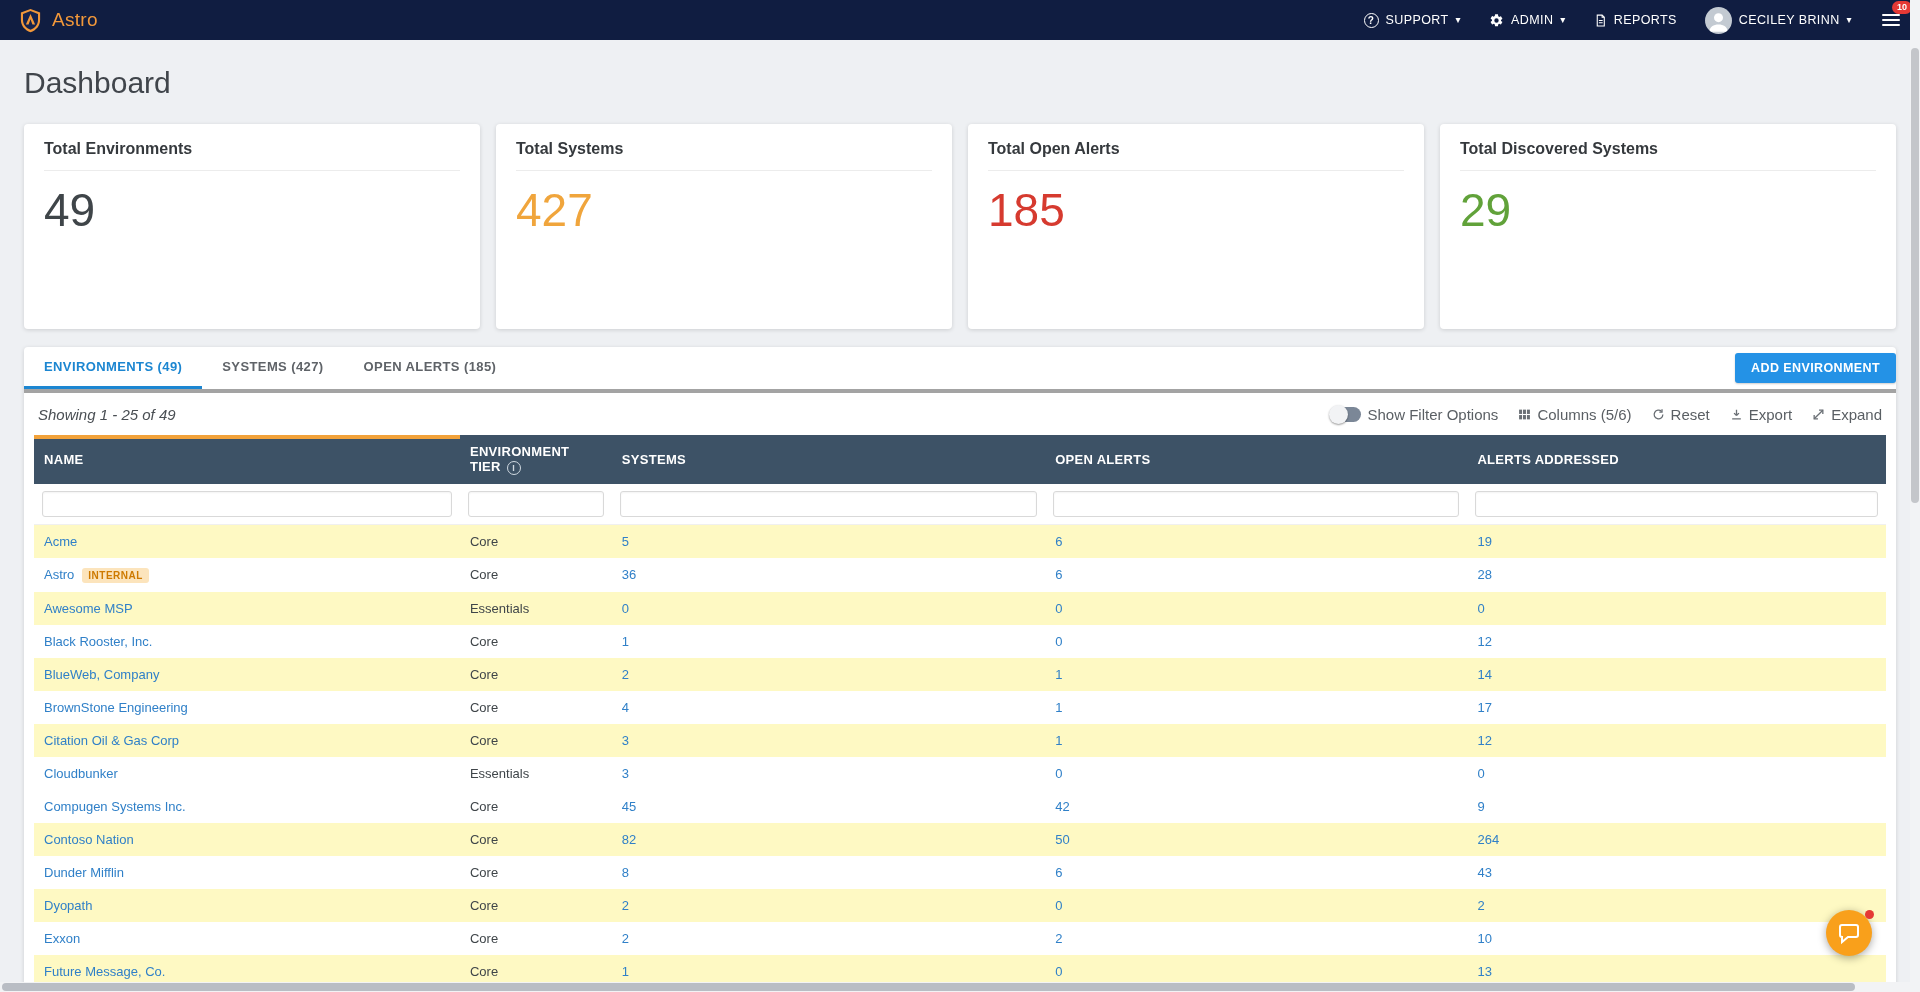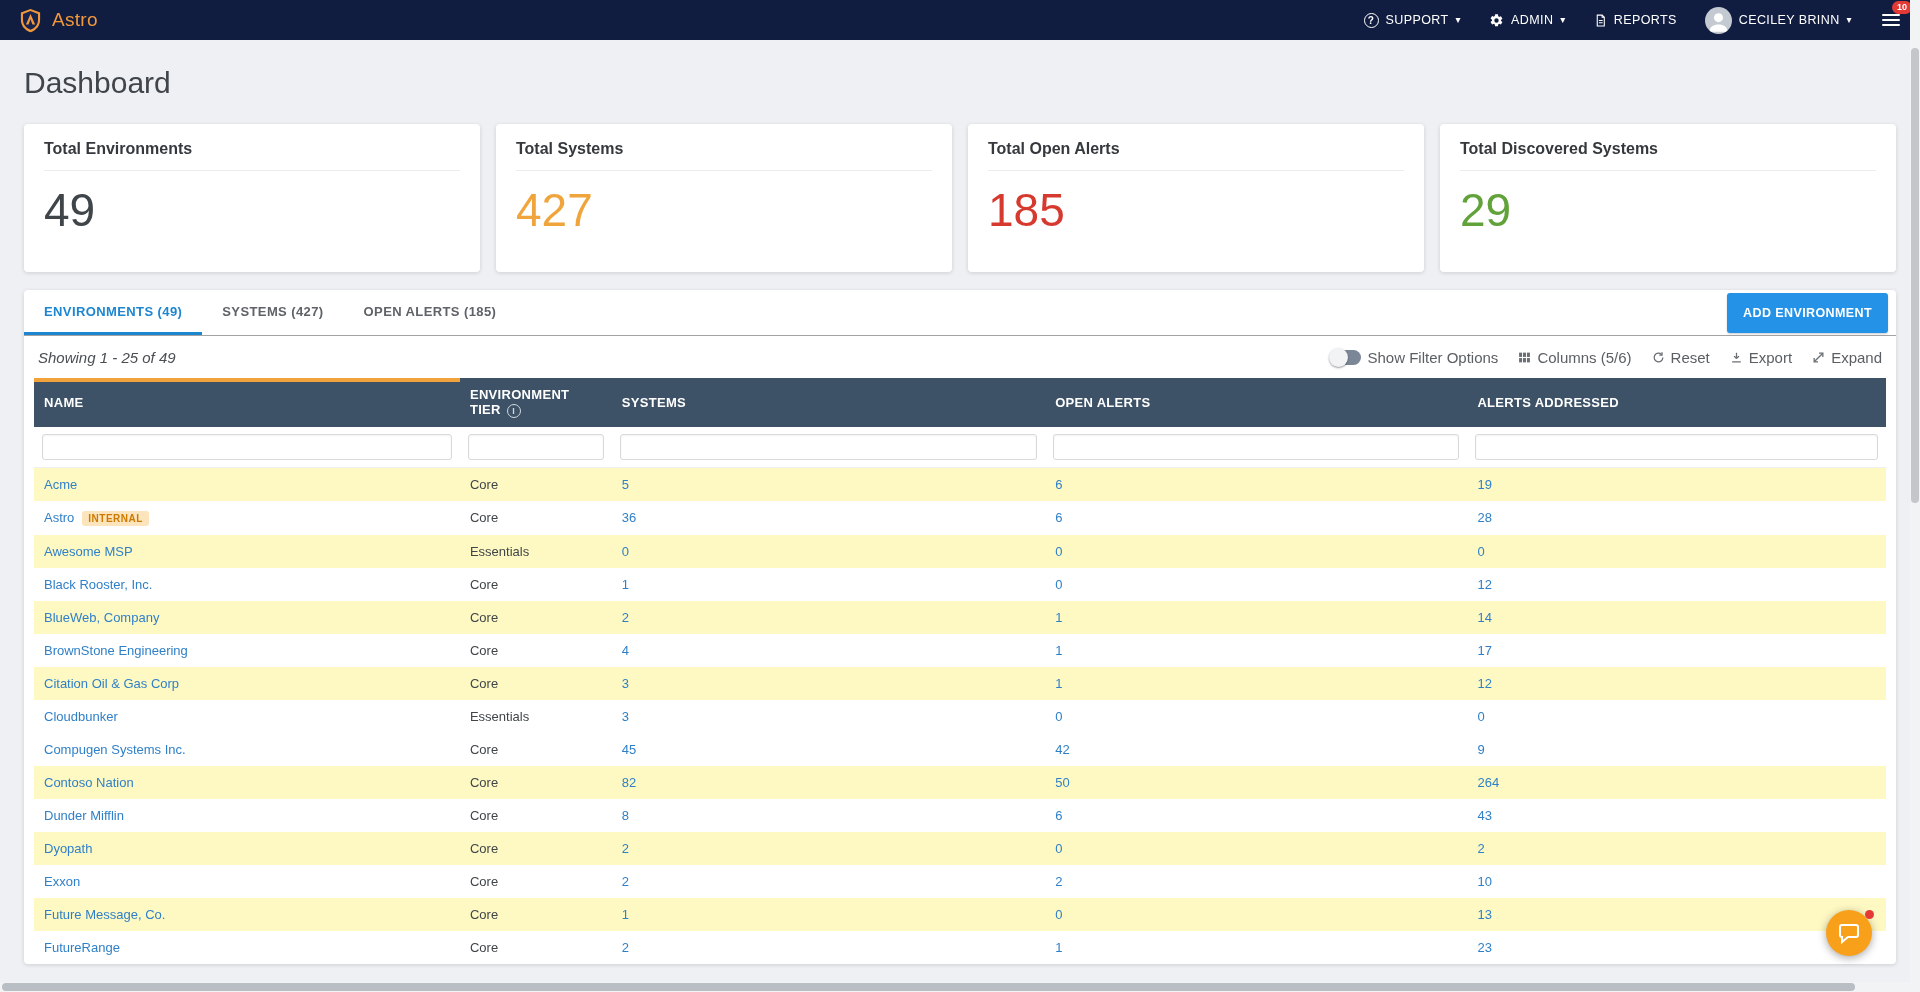"Total Environments" .stat-card { height: 148px -> 205px }
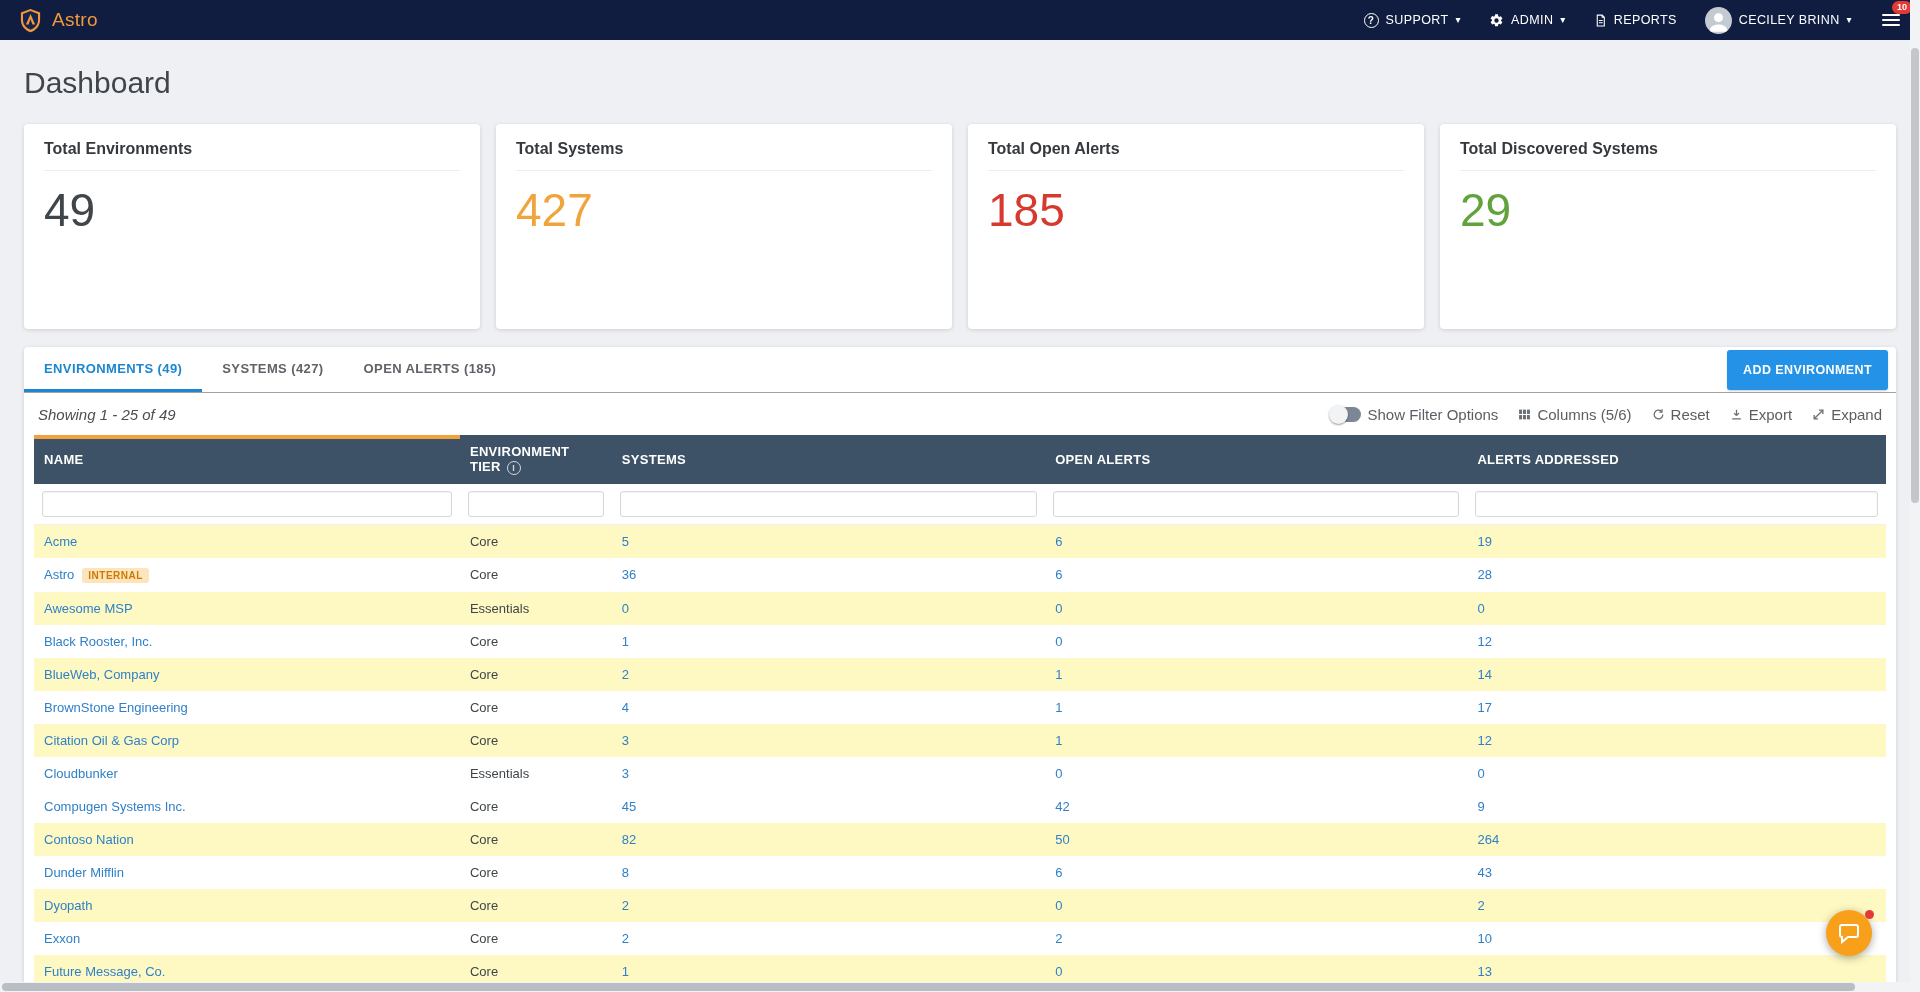"ENVIRONMENTS (49)" .panel-head { border-bottom: 1px solid #a3a3a3 -> 4px solid #a3a3a3; padding-right: 8px -> 0 }
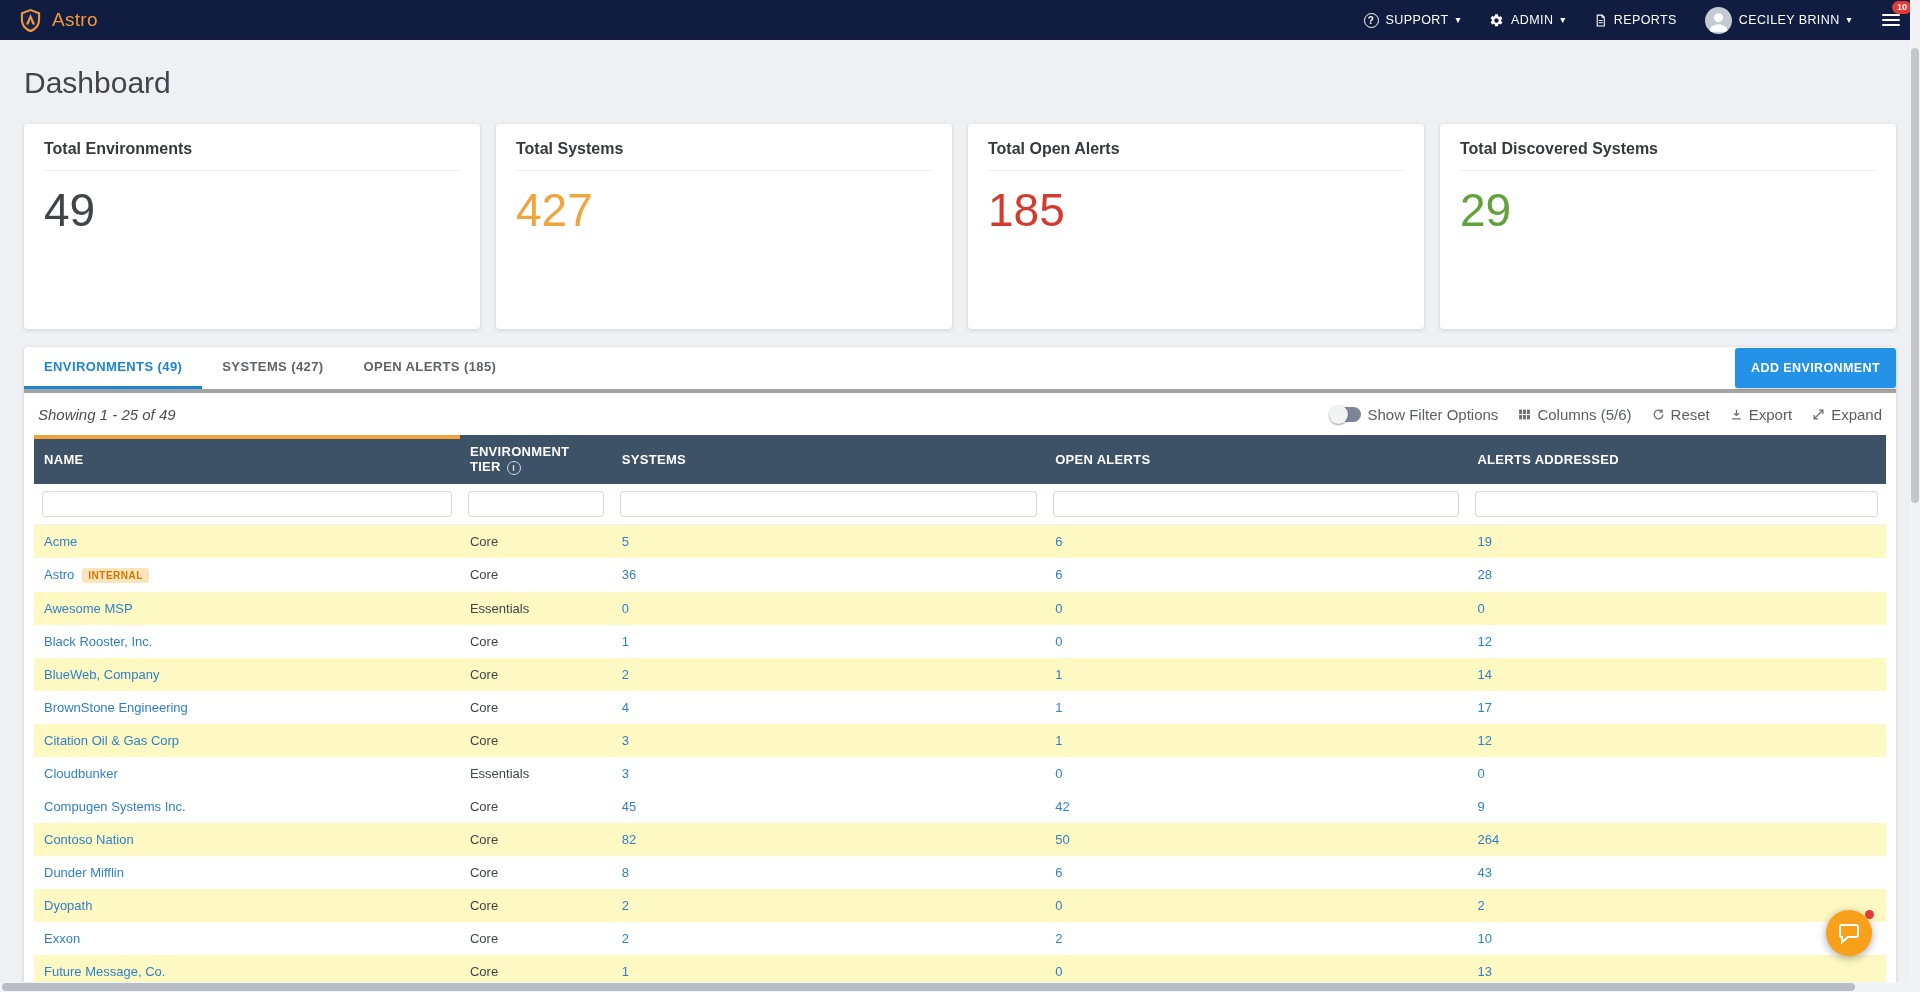"ADD ENVIRONMENT" .add-btn { height: 40px -> 30px }
